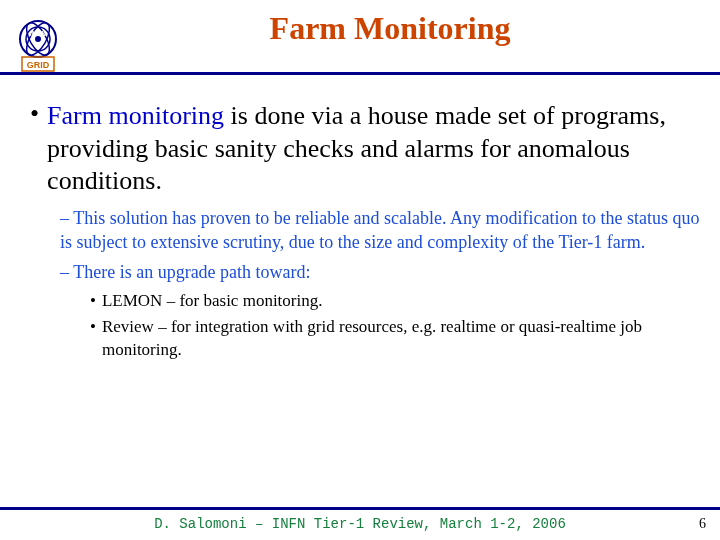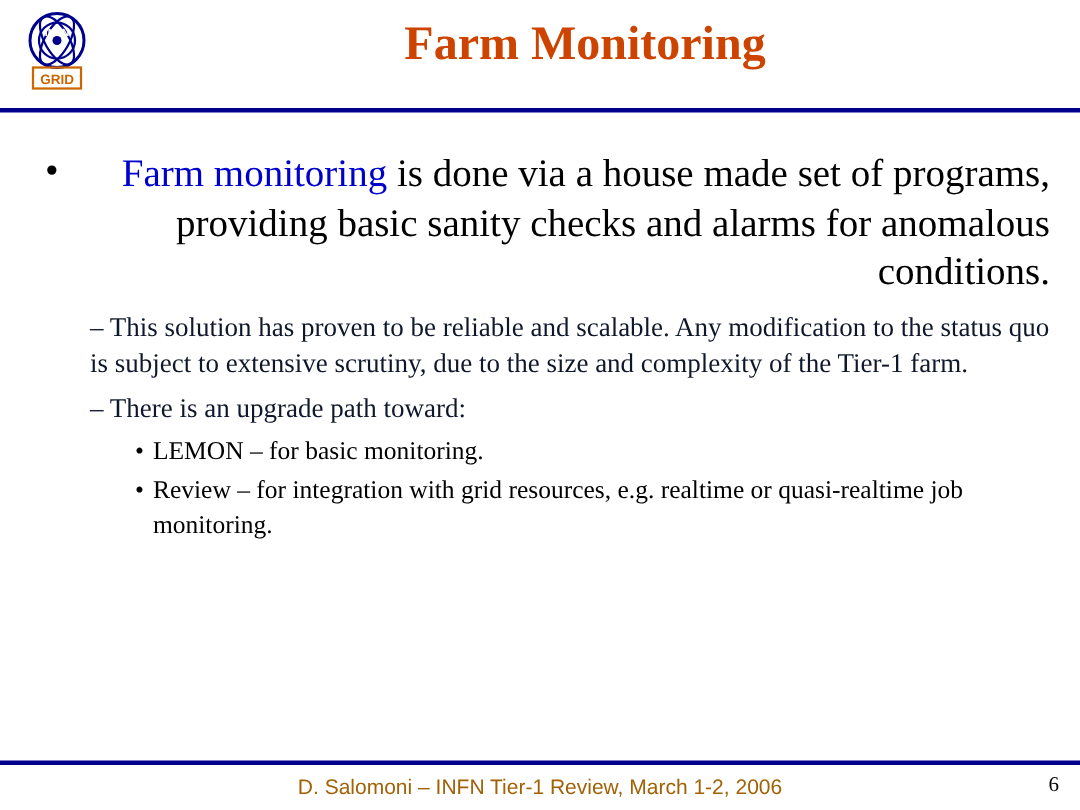"GRID" .logo-svg-area { top: 5px -> 17px }
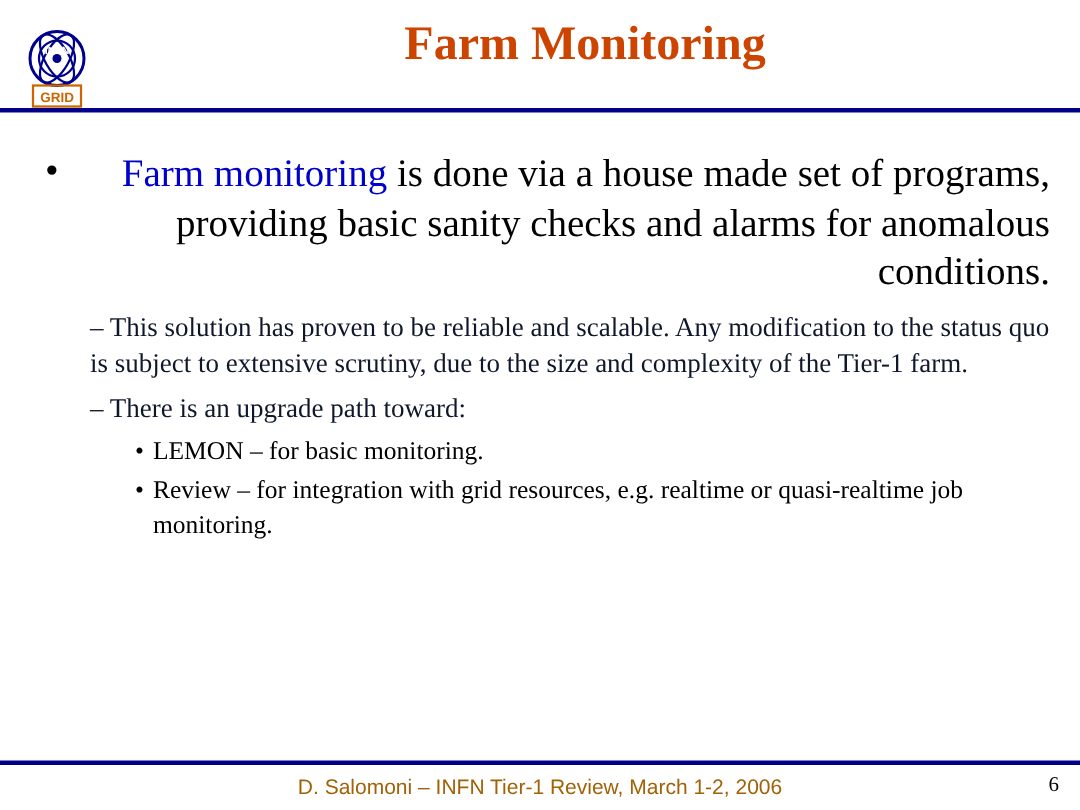"Farm monitoring is done via" .main-bullet-text { text-align: right -> none }
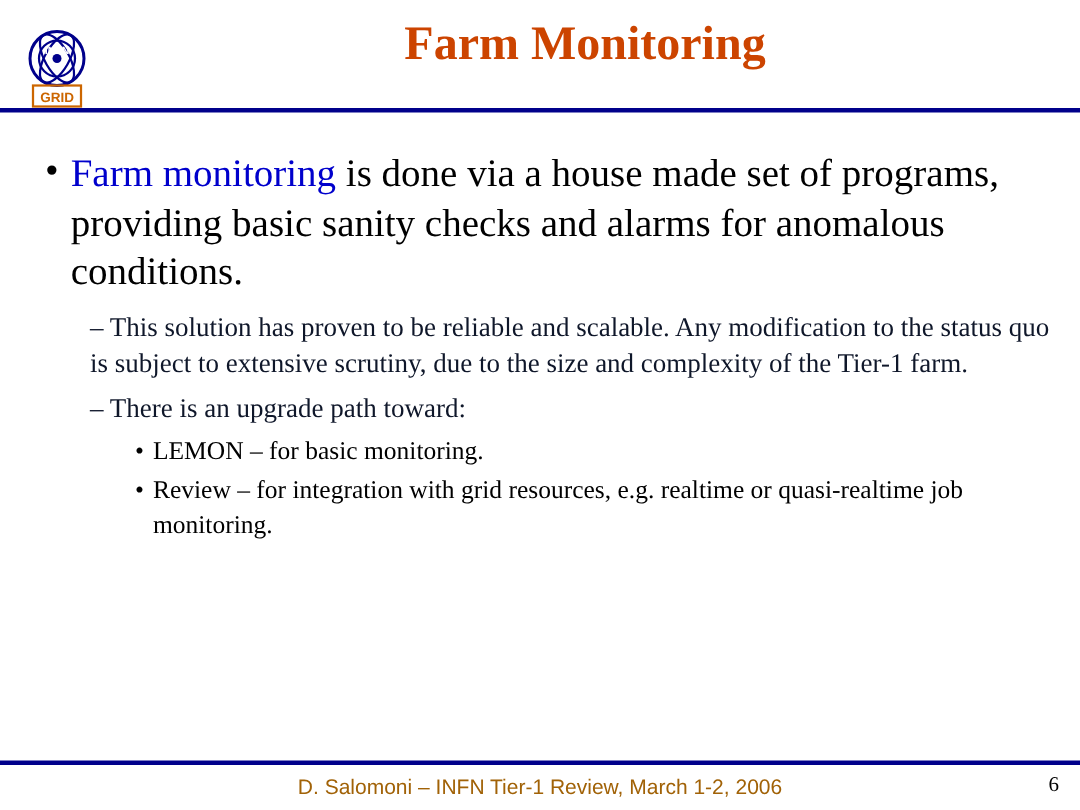"– This solution has proven" .sub-bullet { color: #0f172a -> #1d4ed8 }
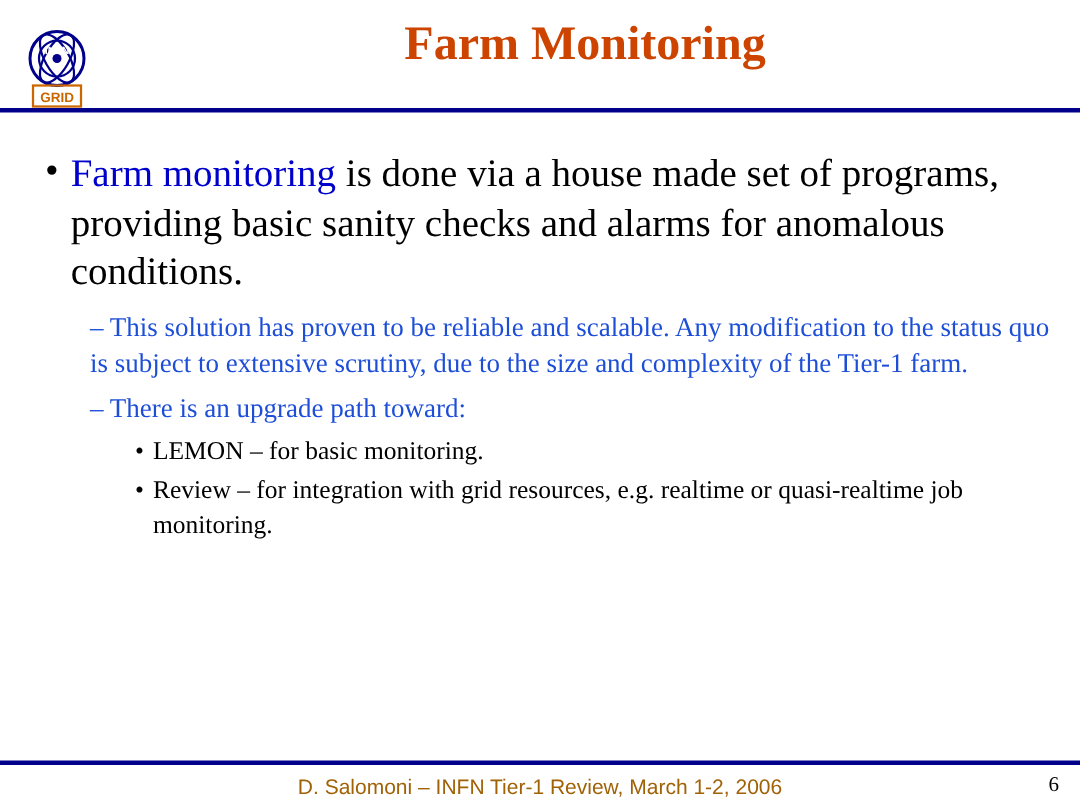"D. Salomoni – INFN Tier-1" .footer { color: #a16207 -> #15803d; font-family: Liberation Sans, sans-serif -> Liberation Mono, monospace }
